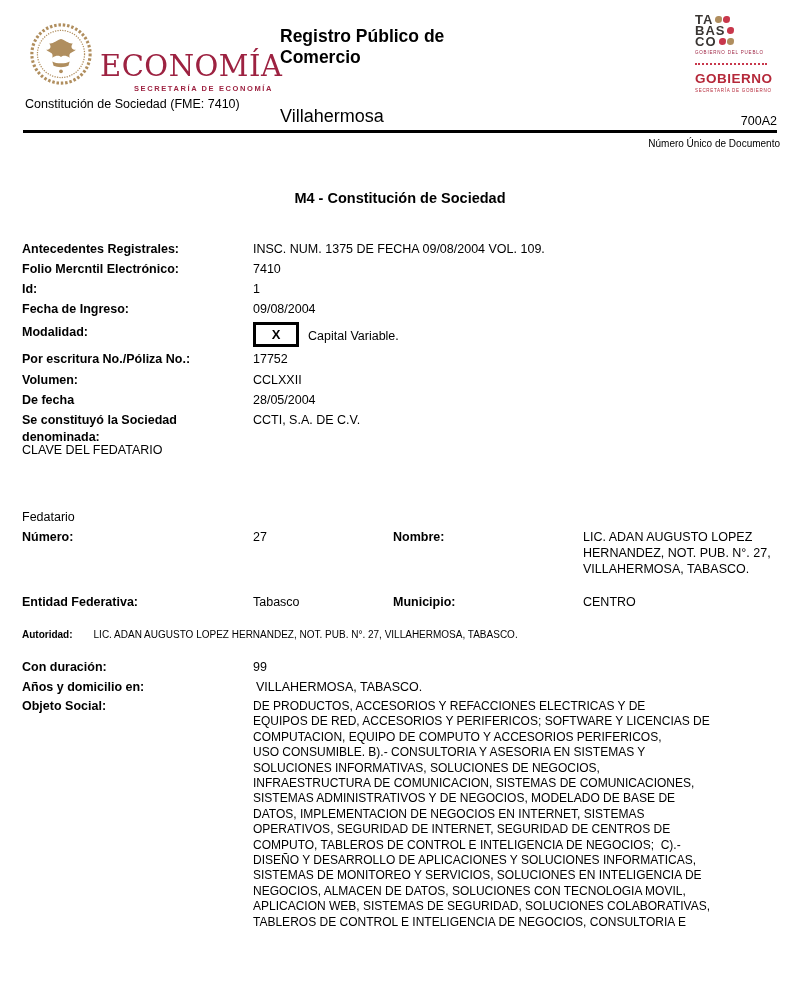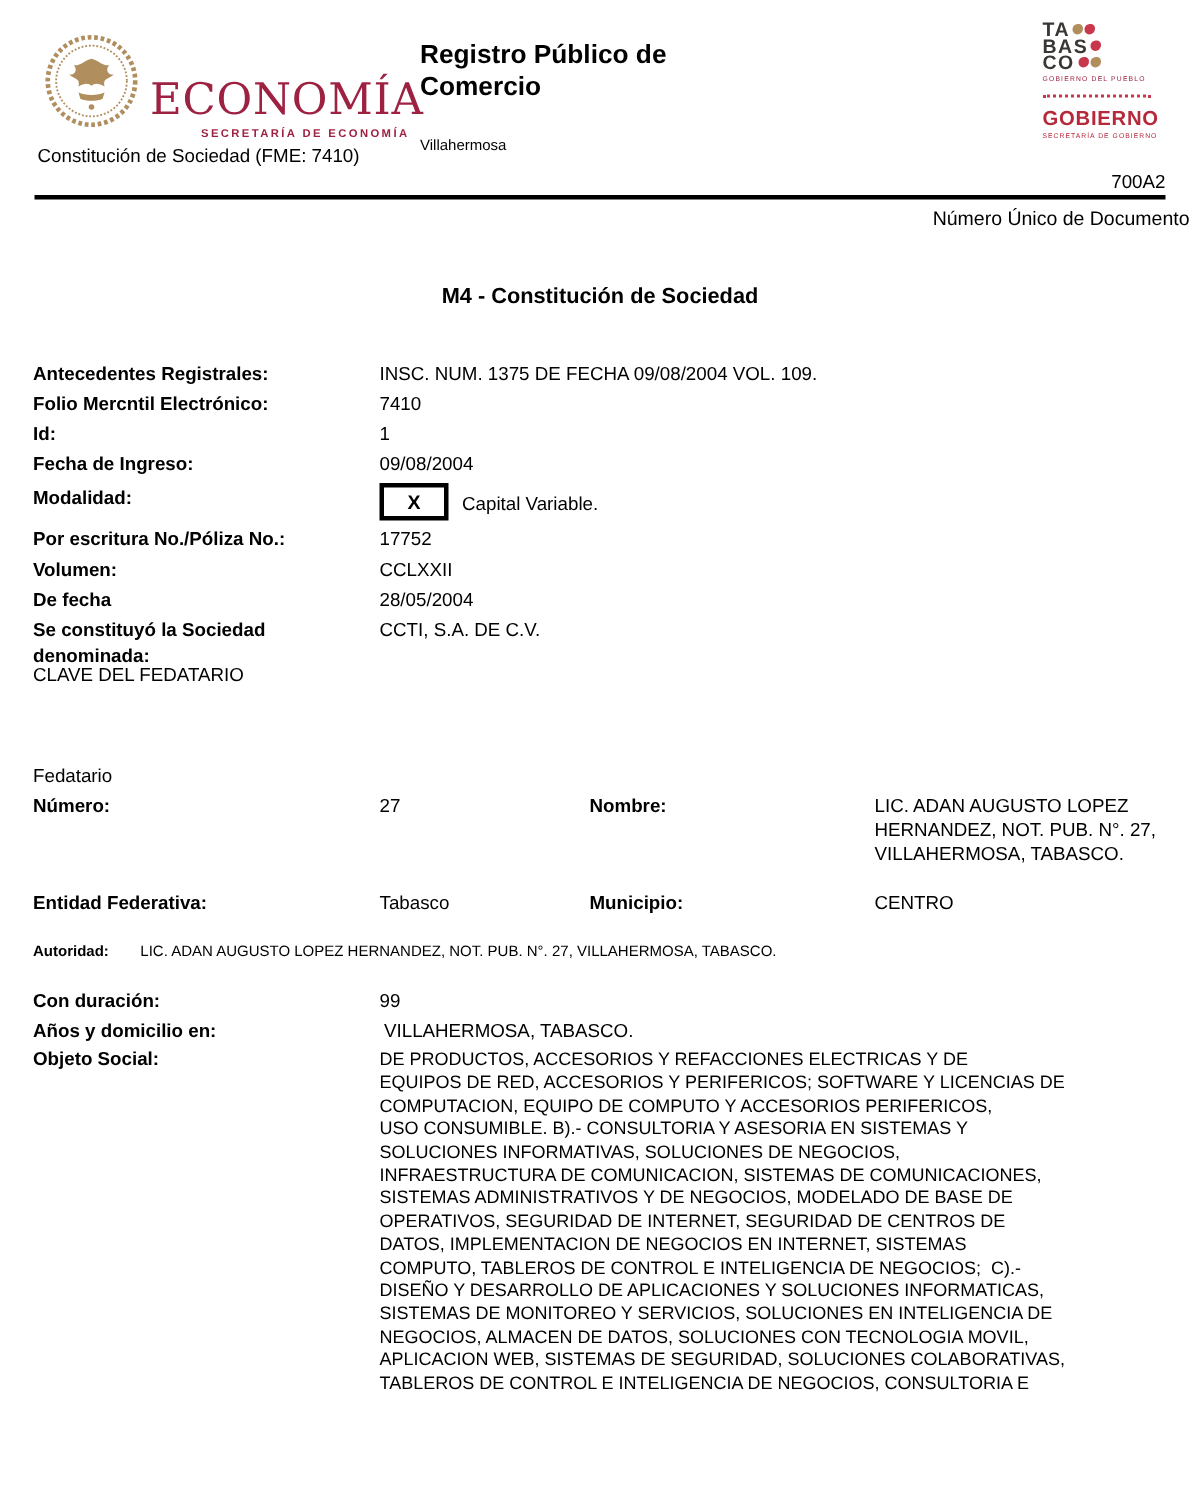"Villahermosa" .doc-office { font-size: 10px -> 18px; margin-top: 24px -> 38px }
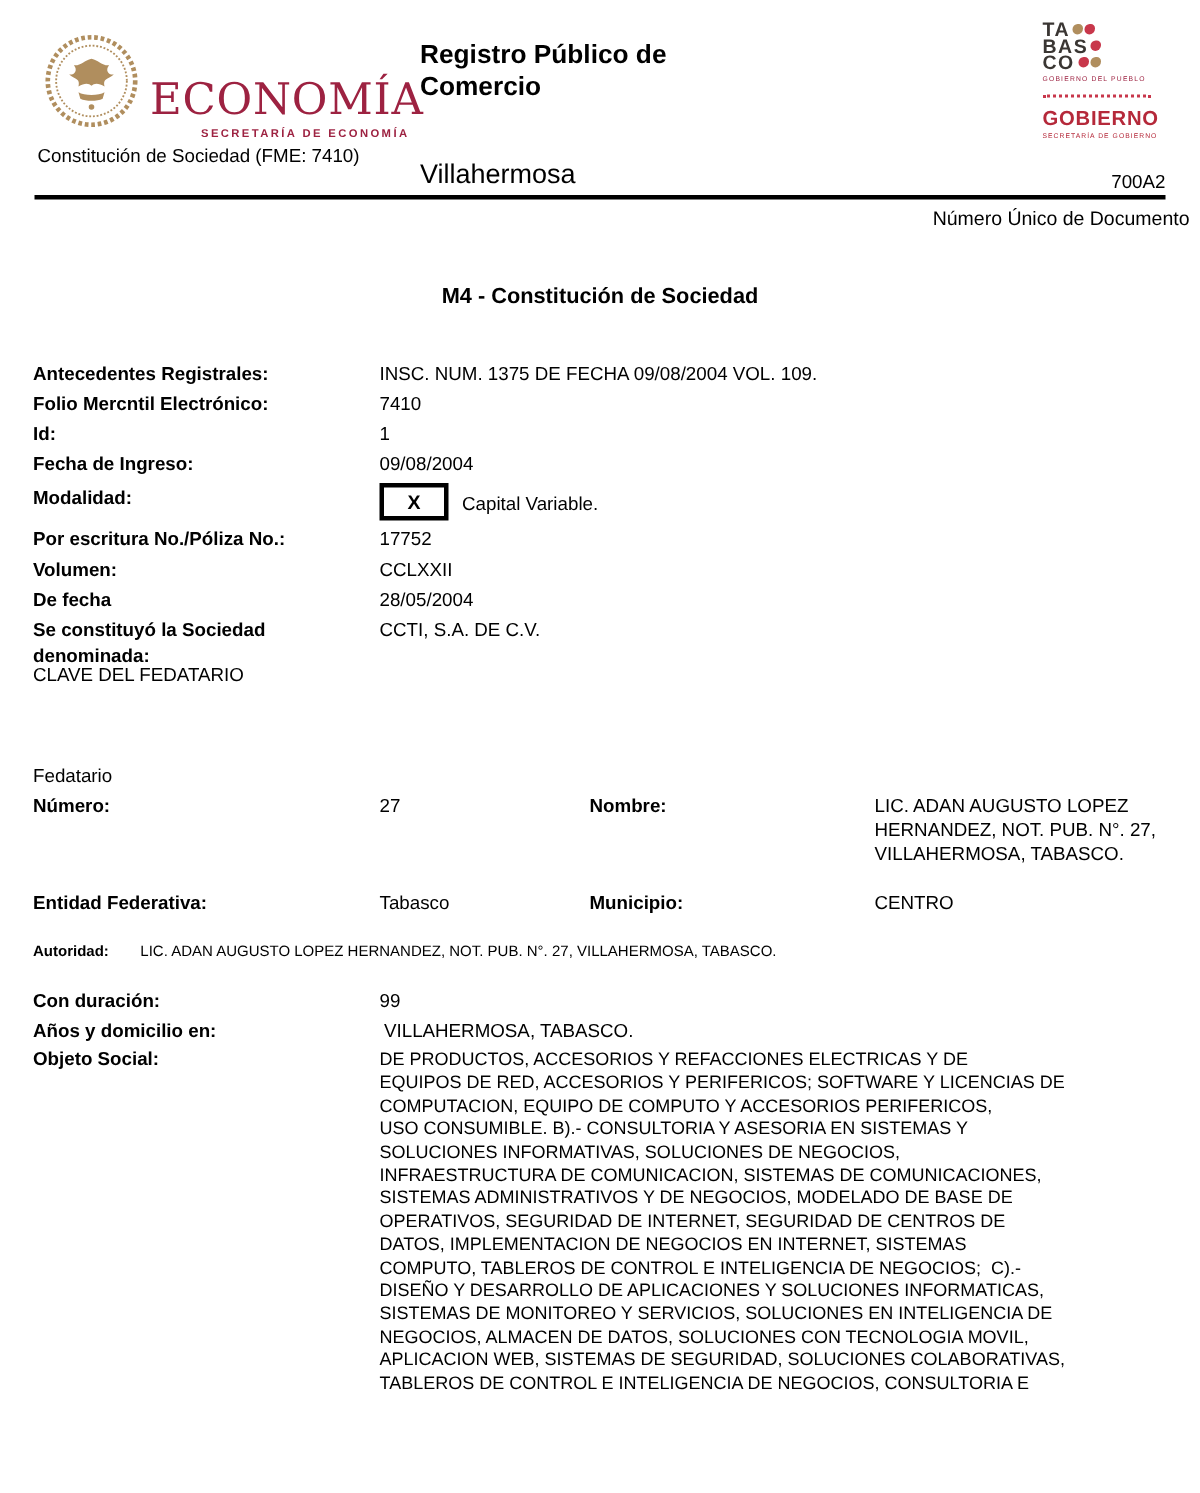"Número Único de Documento" .nud { font-size: 13px -> 10px; right: 7px -> 20px }
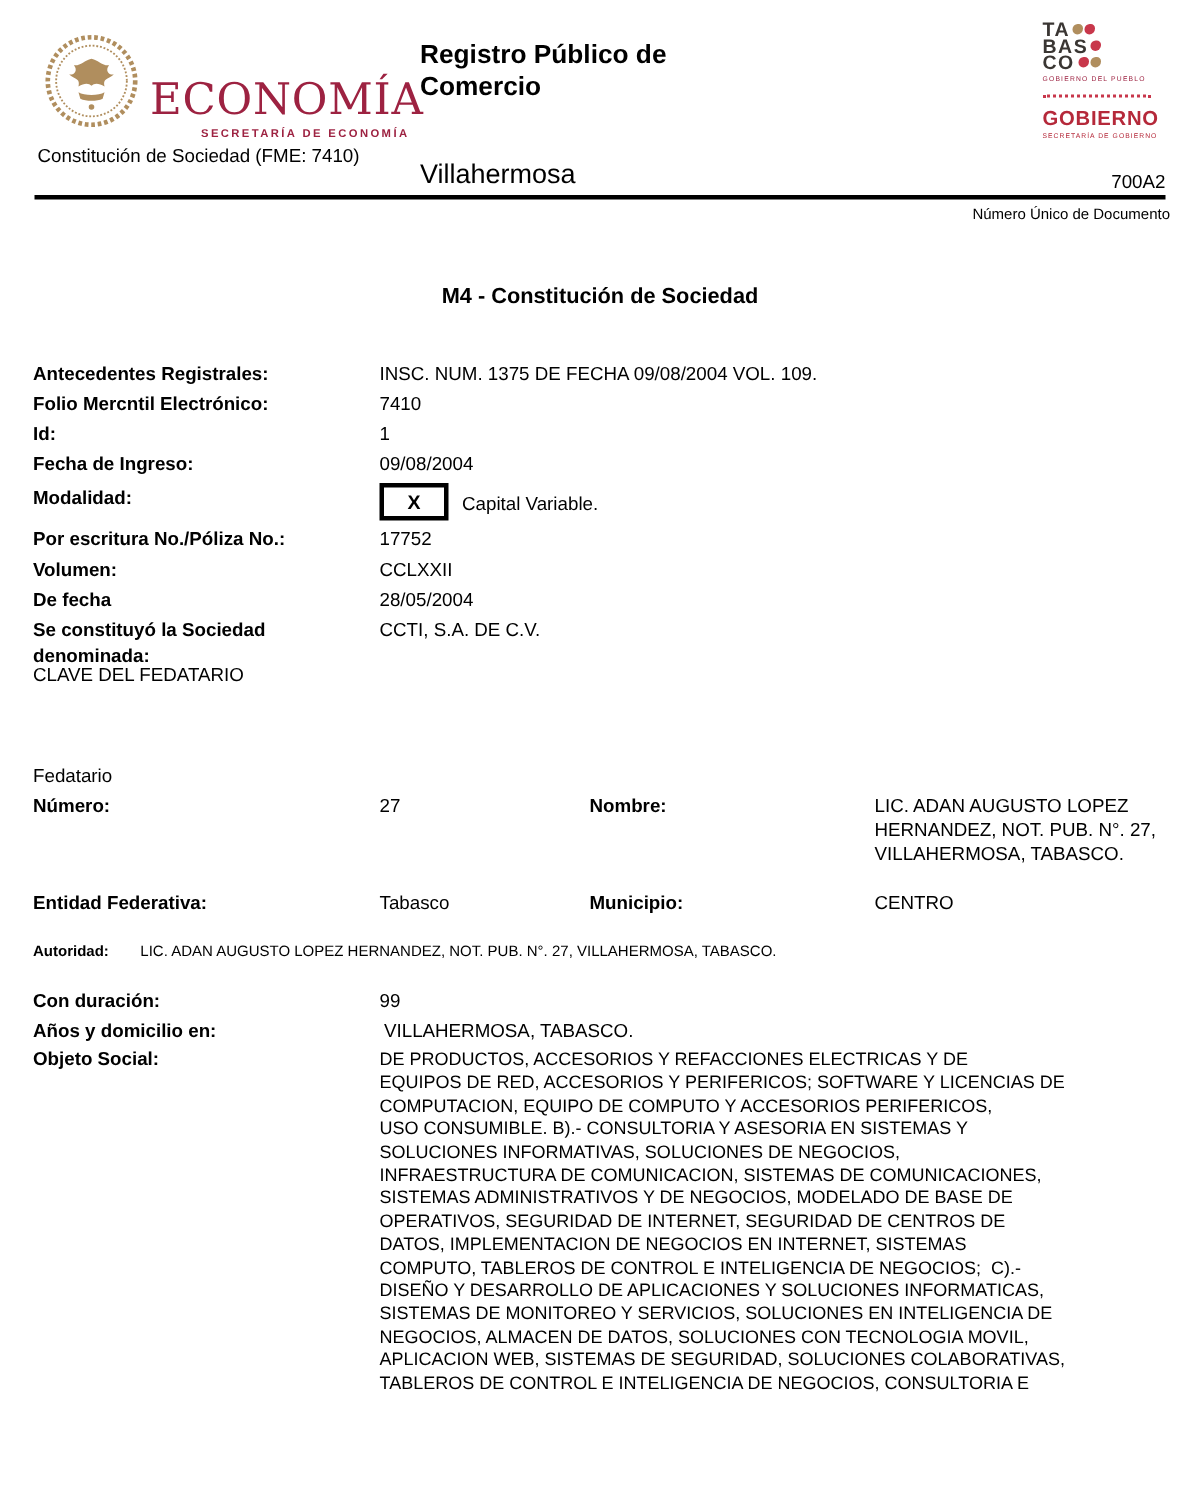"OPERATIVOS, SEGURIDAD DE INTERNET," div.objeto-line { order: before "DATOS, IMPLEMENTACION DE NEGOCIOS EN" -> after "DATOS, IMPLEMENTACION DE NEGOCIOS EN" }
